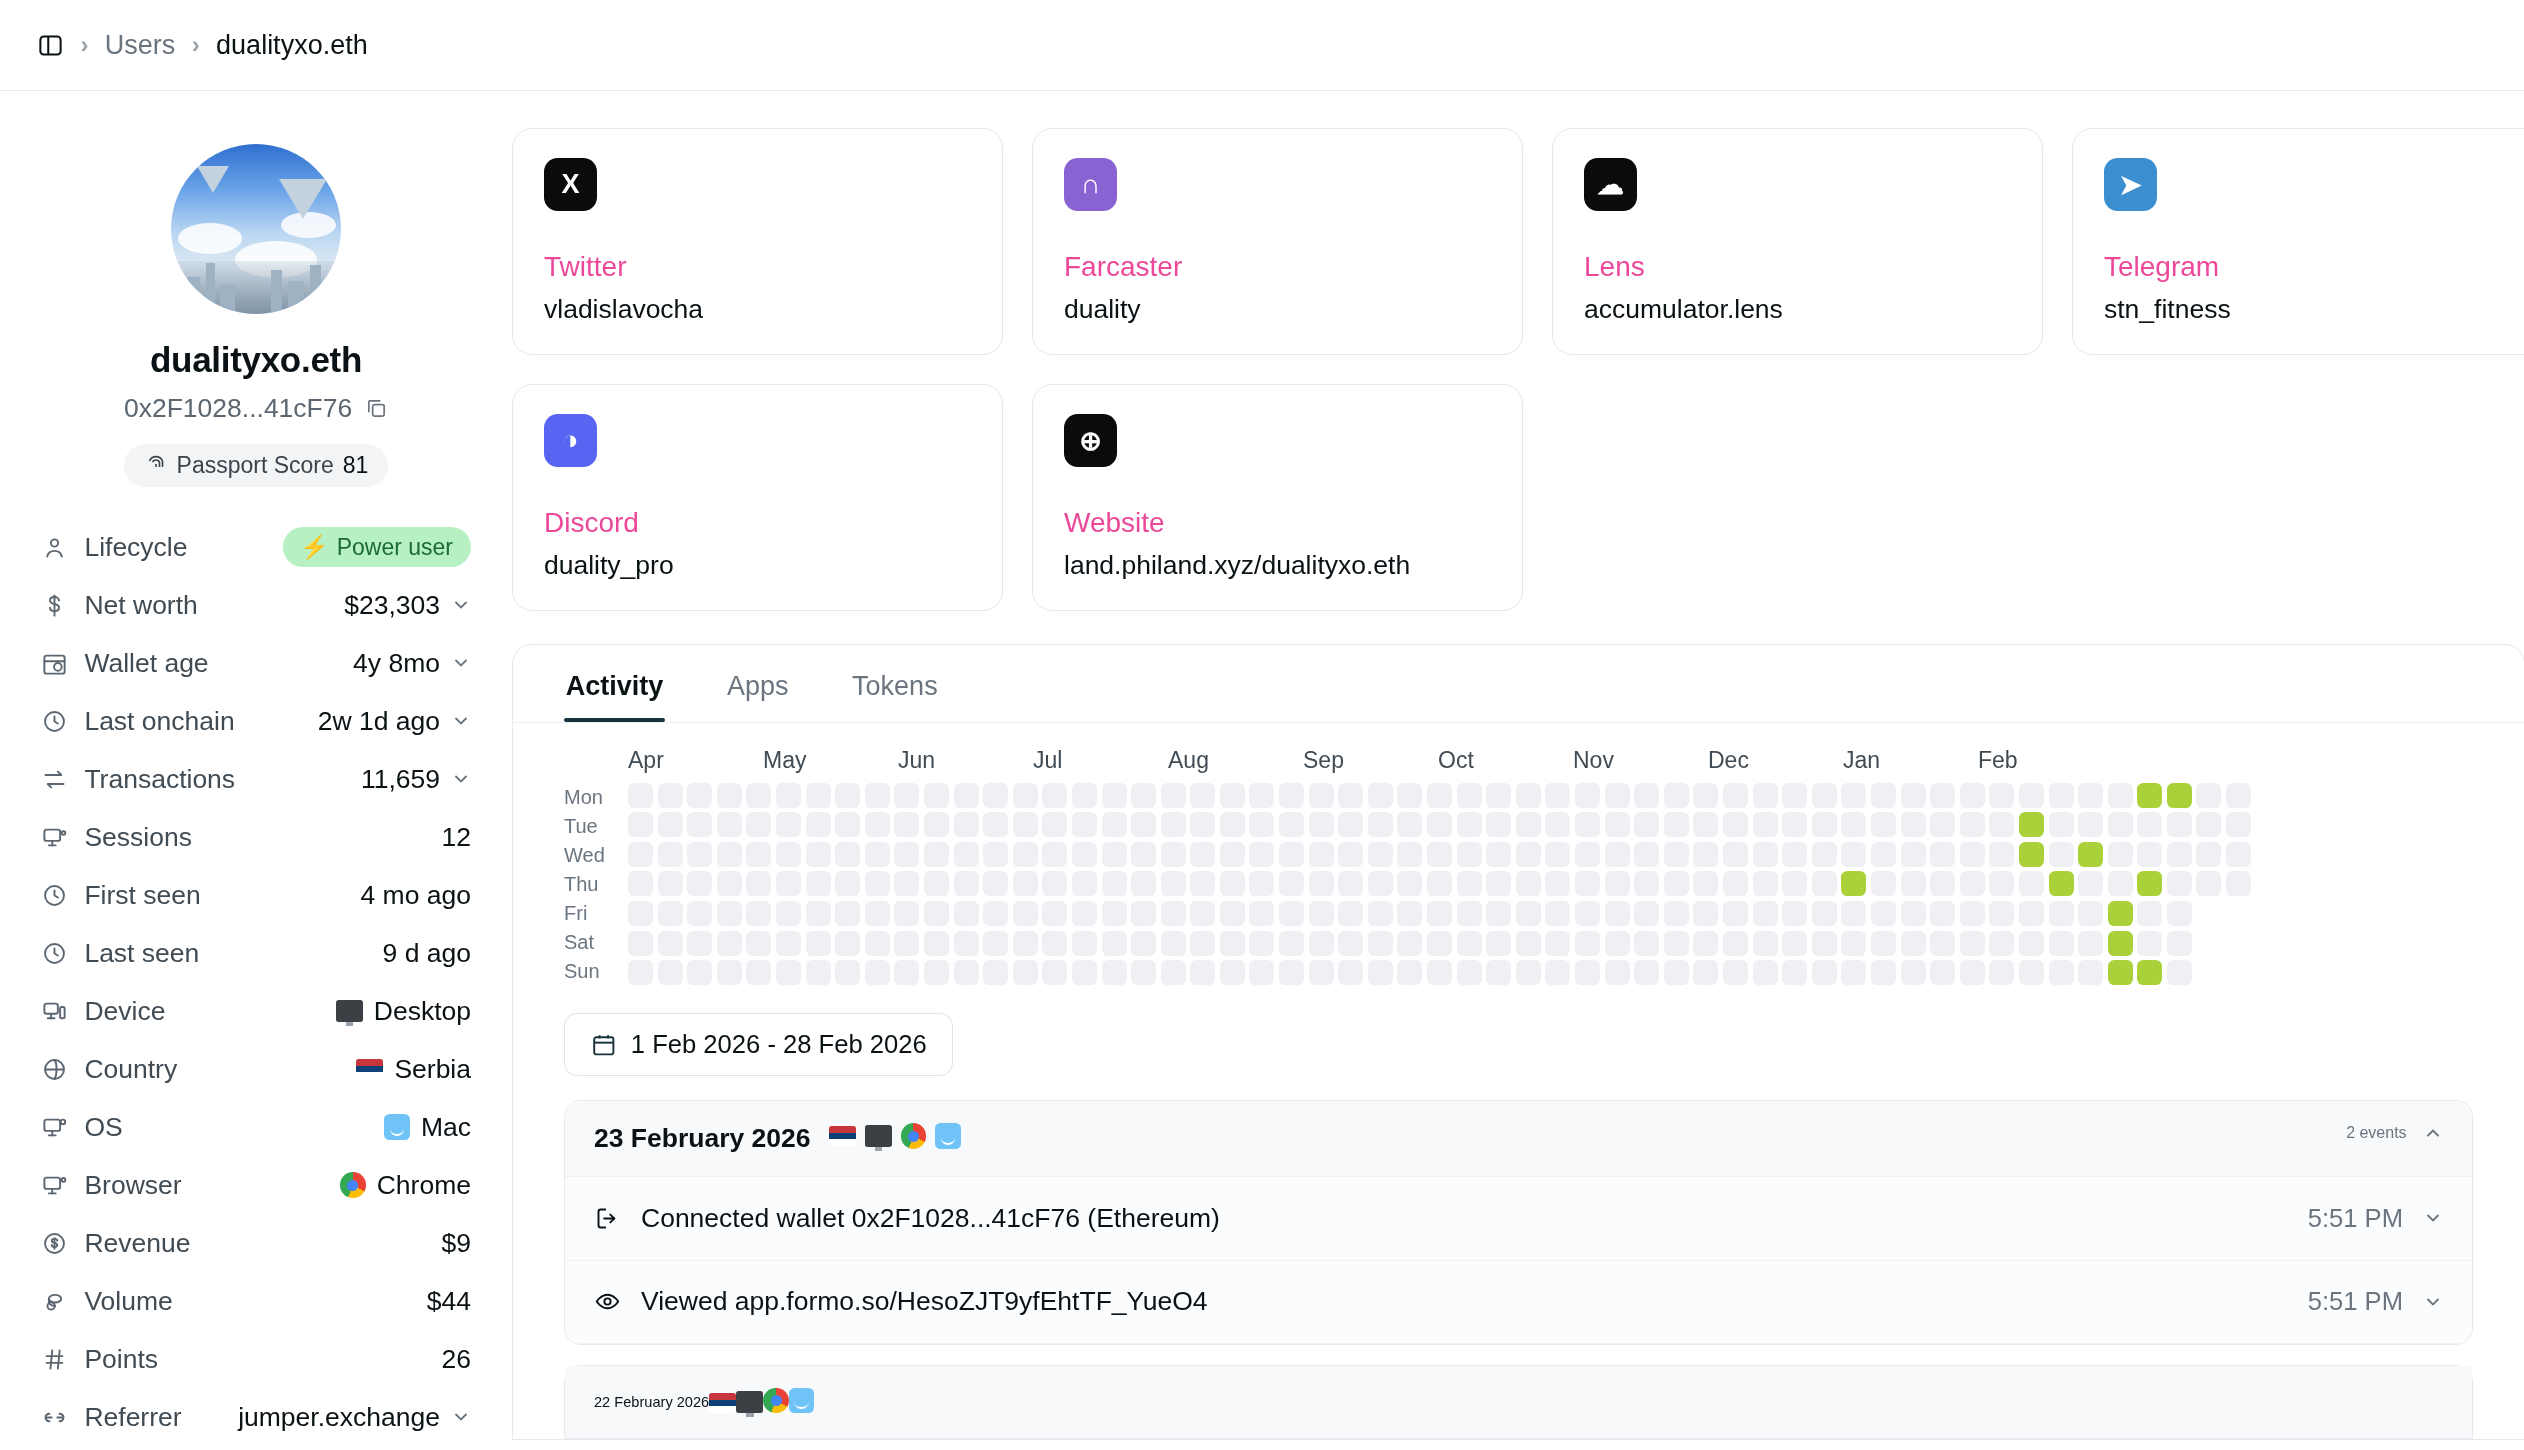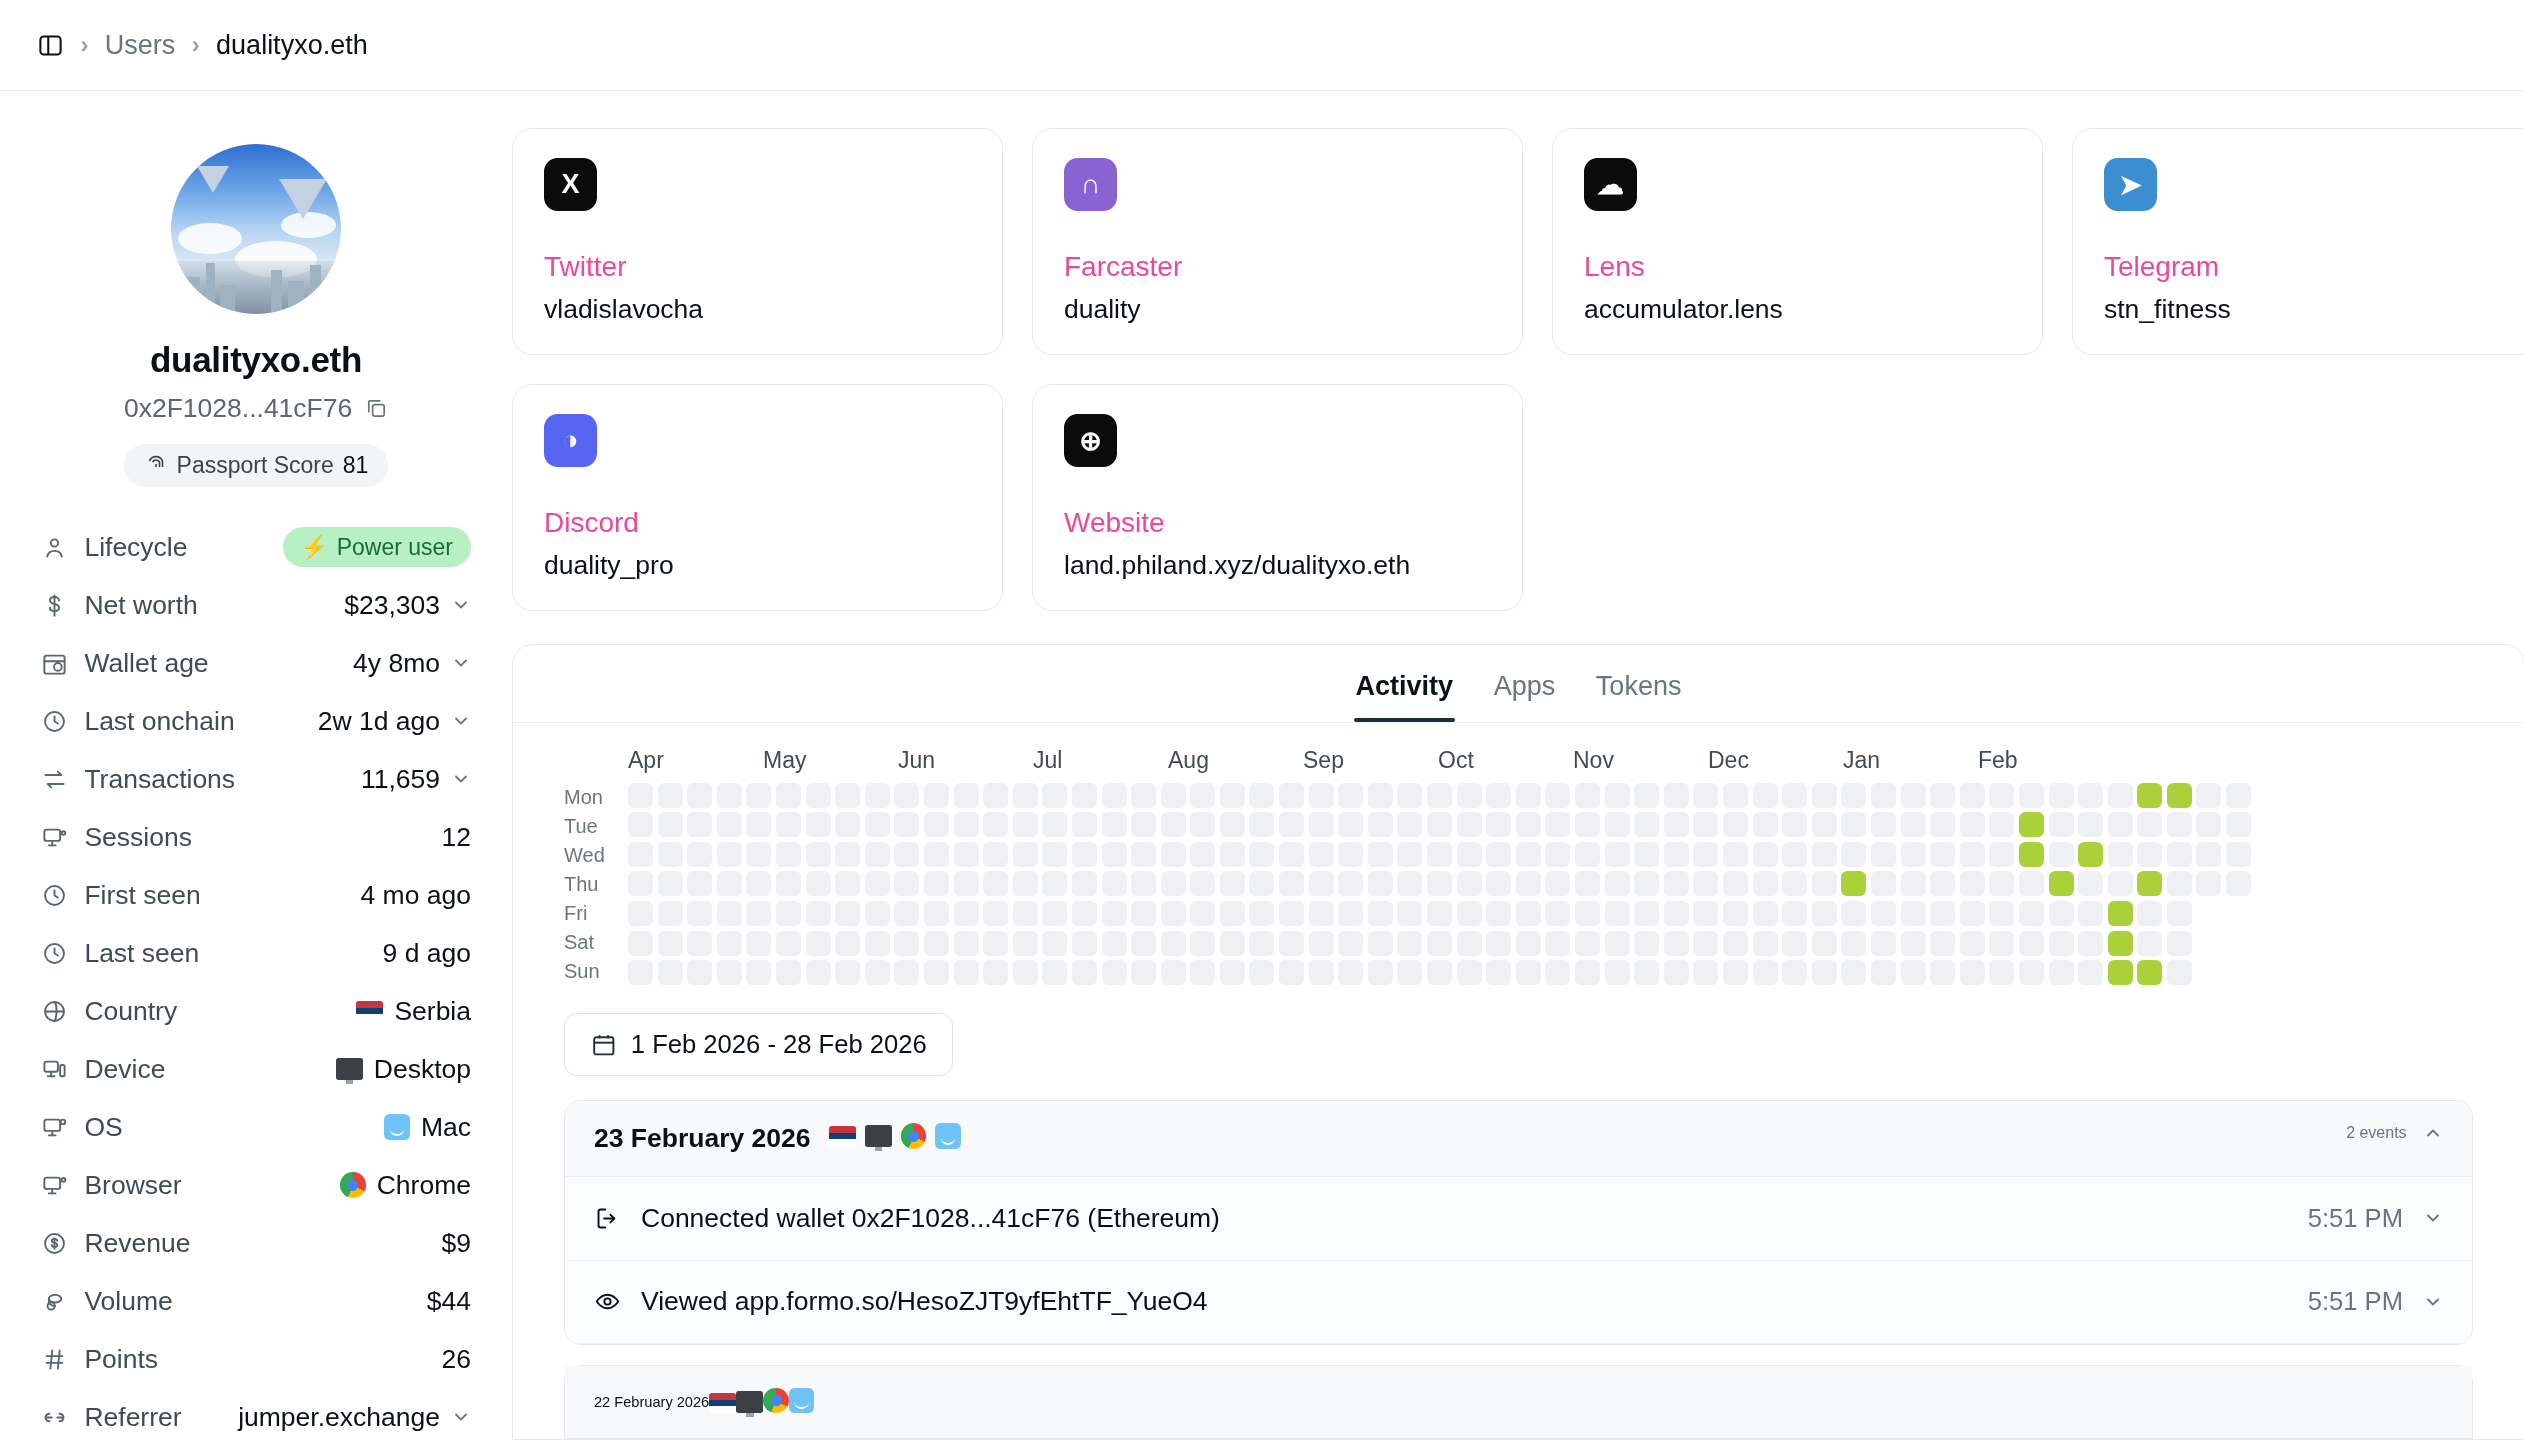"Activity" .tabs { gap: 37px -> 60px; justify-content: center -> none }
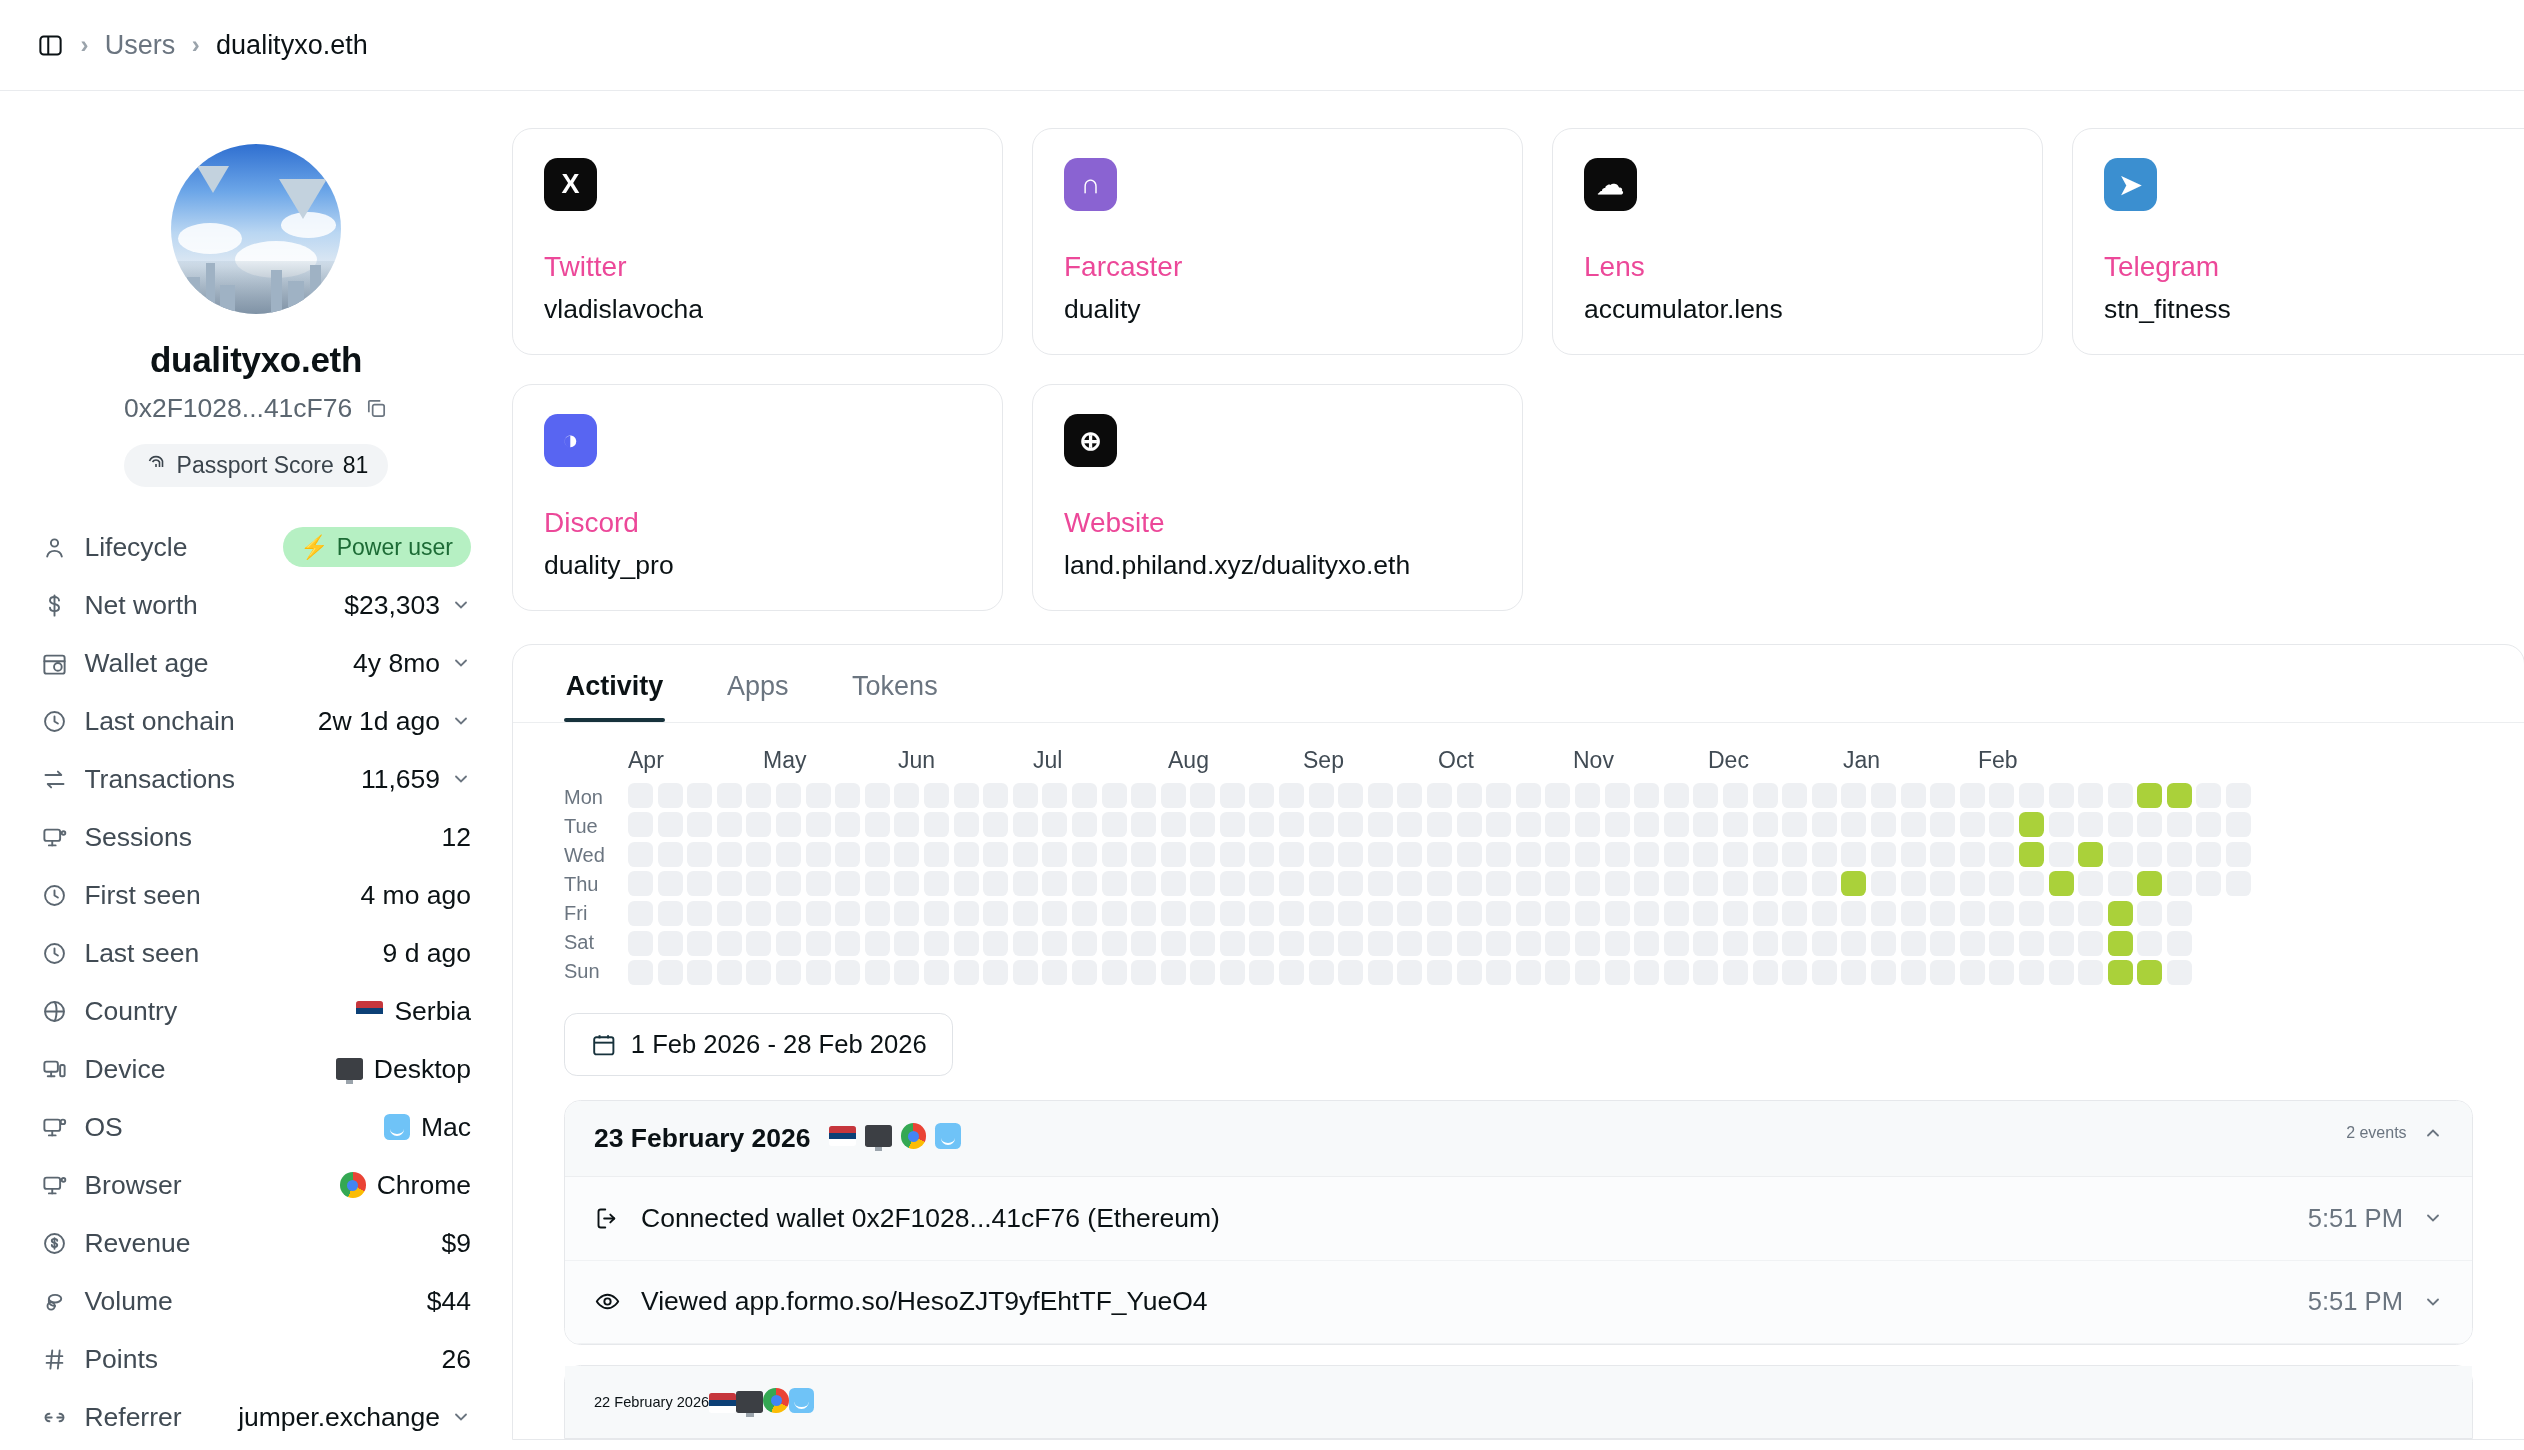"Country" div.srow { order: before "Device" -> after "Device" }
